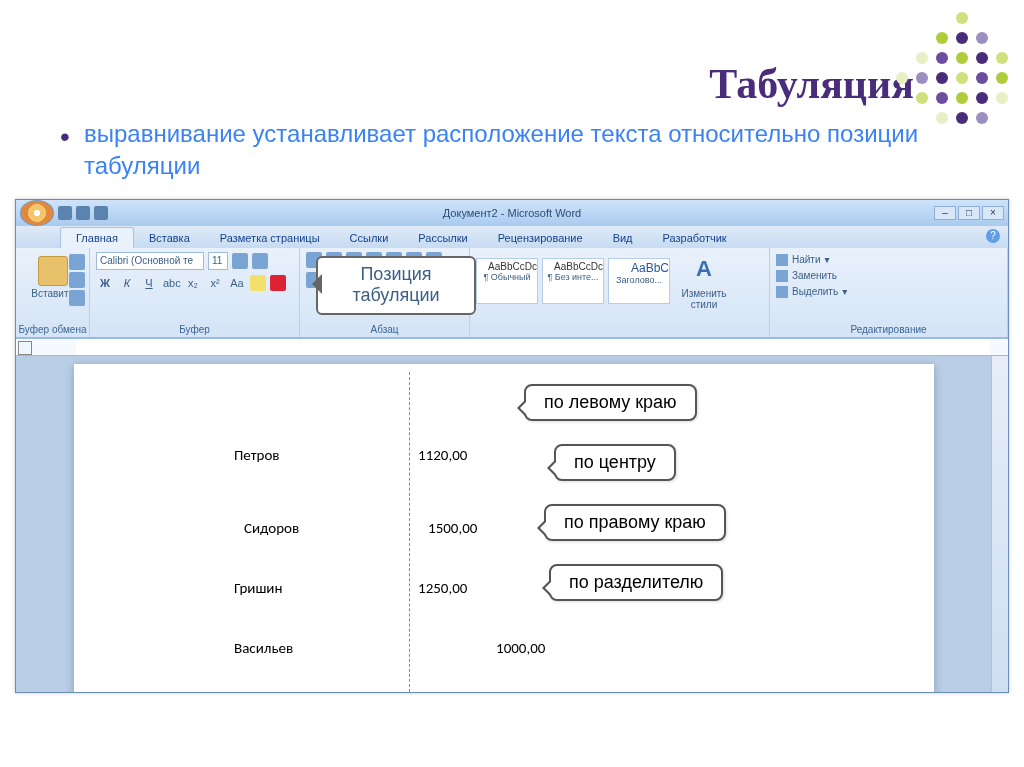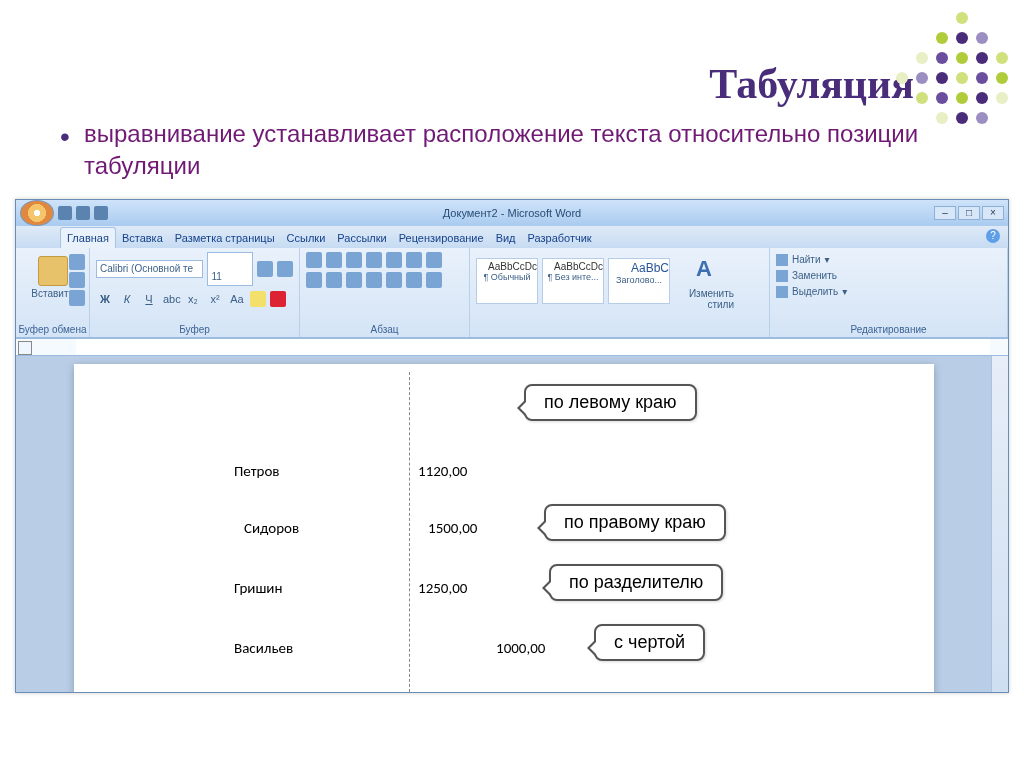"выравнивание устанавливает расположение" .bullet-wrap li { color: #701a75 -> #3b82f6 }
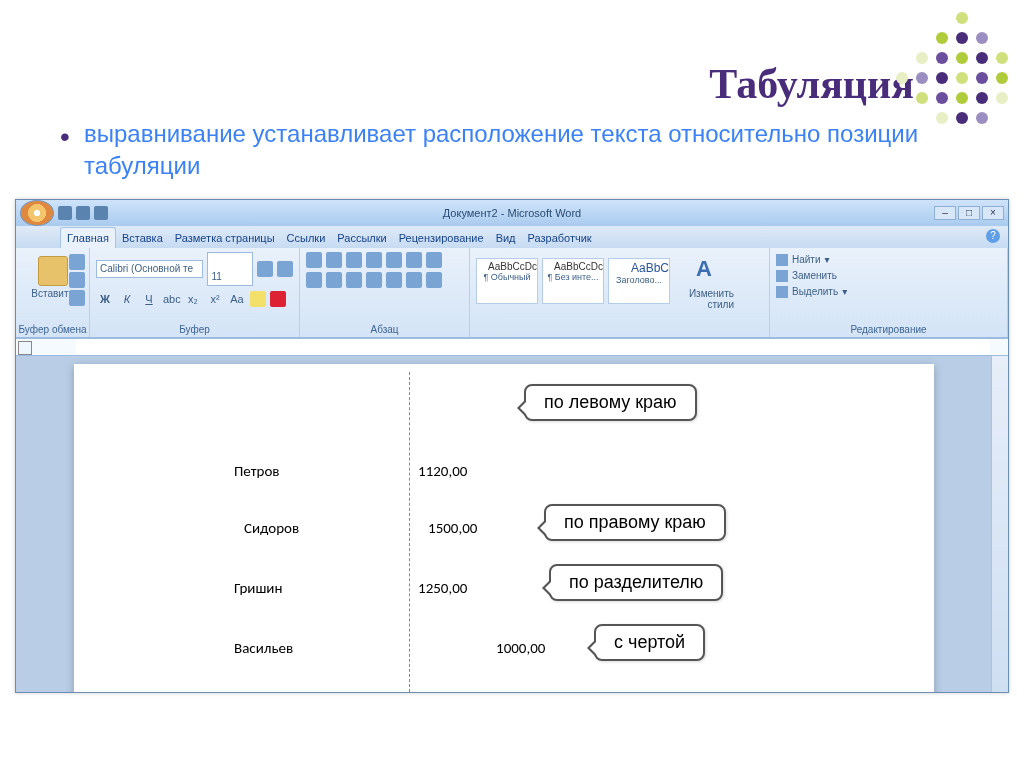"Главная" .tabstrip .tab { padding: 4px 6px -> 4px 15px }
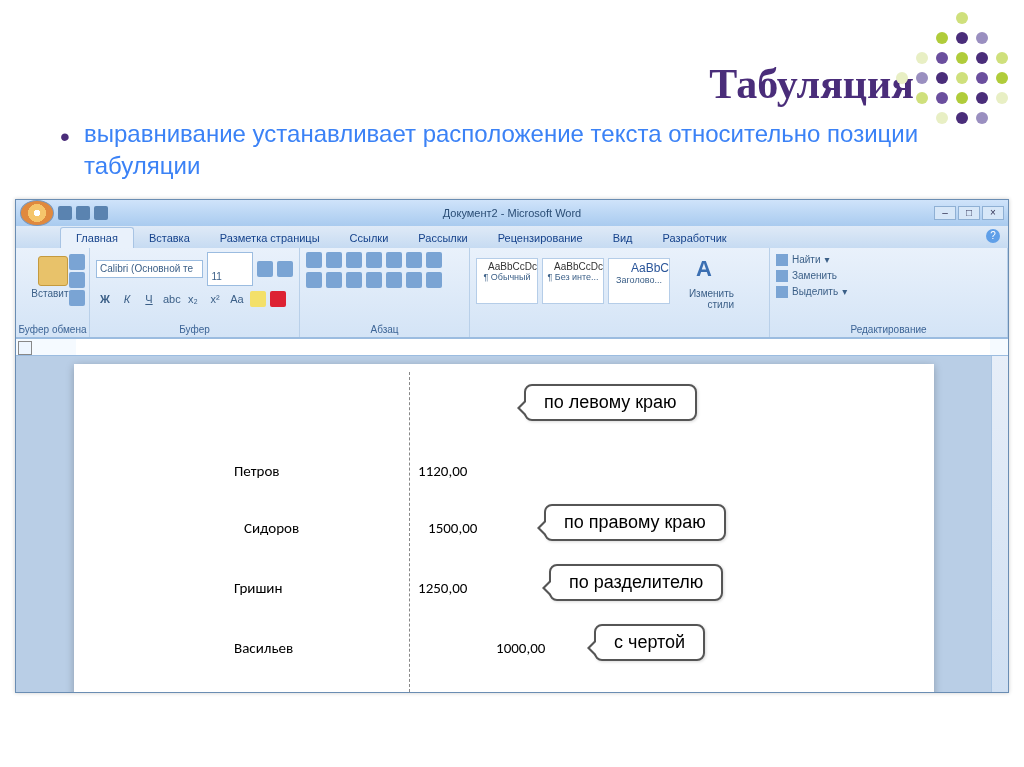"11" .sizebox { padding: 16px 3px -> 0 3px; width: 46px -> 20px }
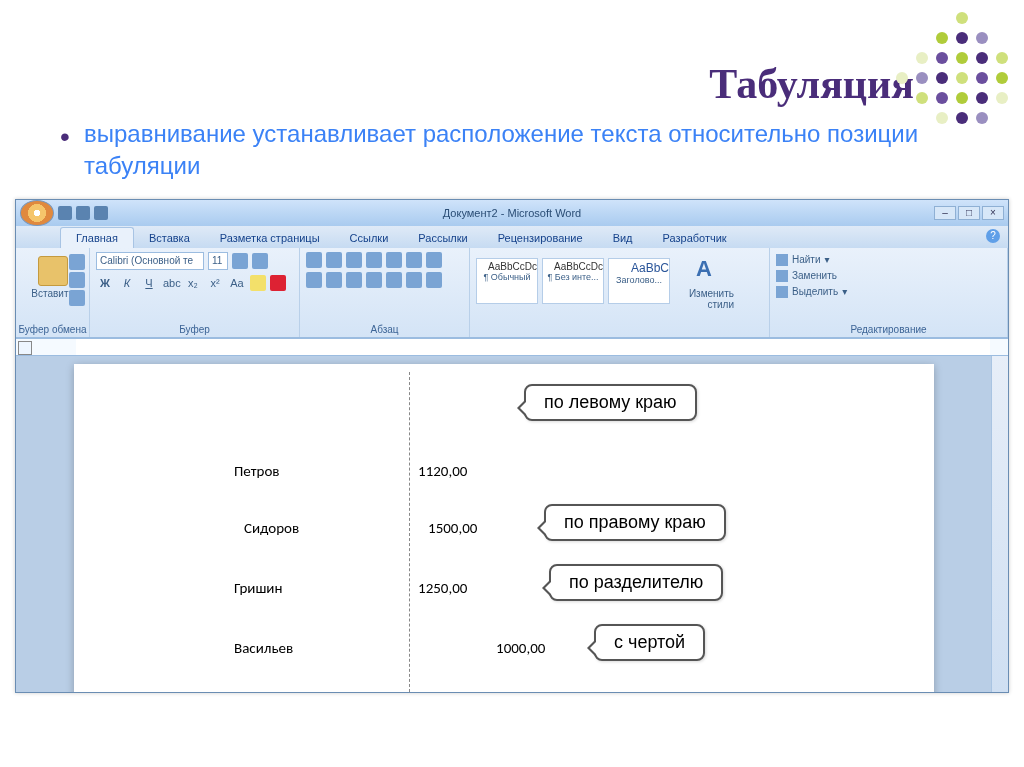"Позиция табуляции" div.callout-top { html: none -> <div> <span>Позиция табуляции</span> </div> }
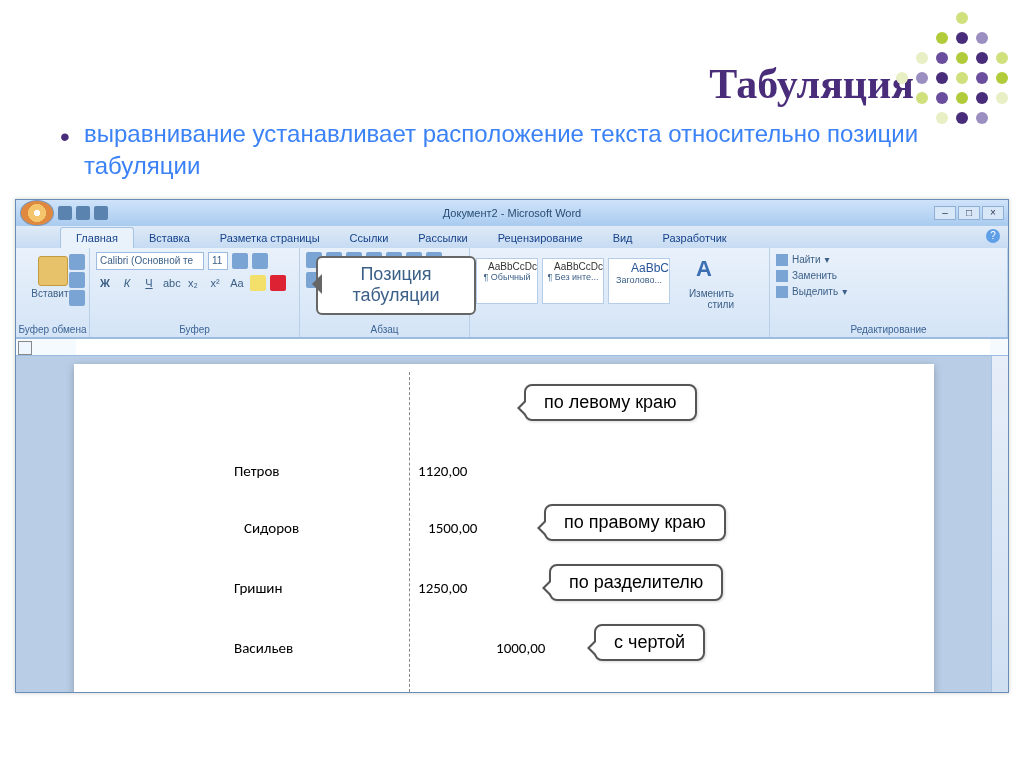"Изменить стили" span { text-align: right -> center }
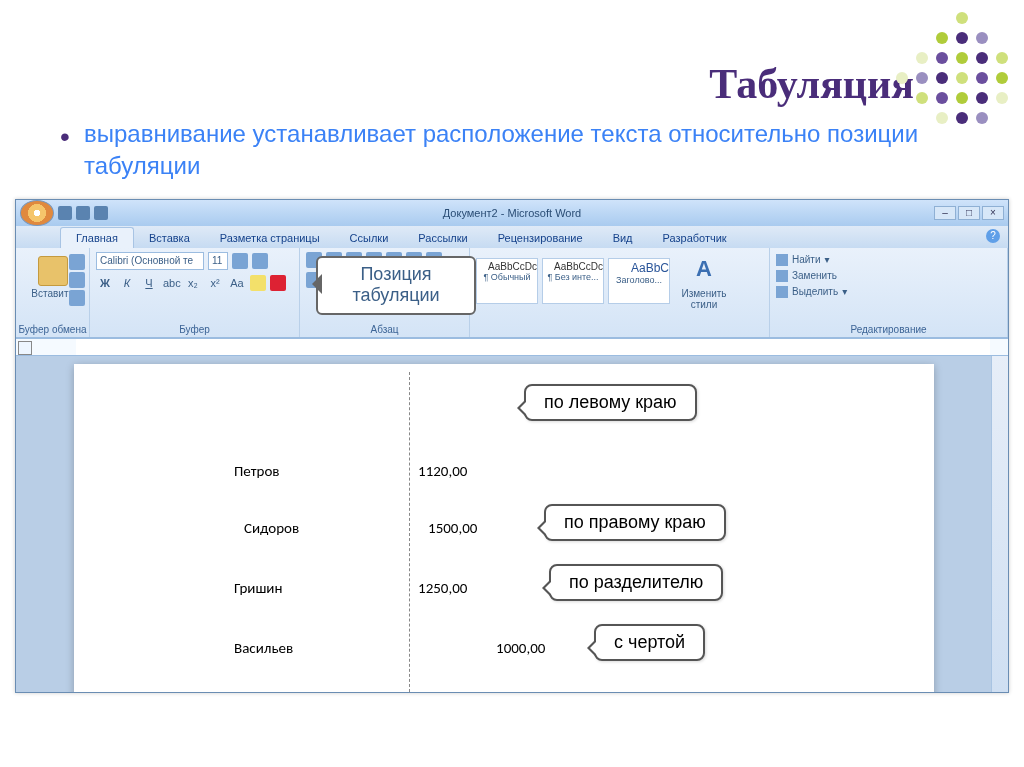"Петров 1120,00" div.doc-row { top: 98px -> 82px }
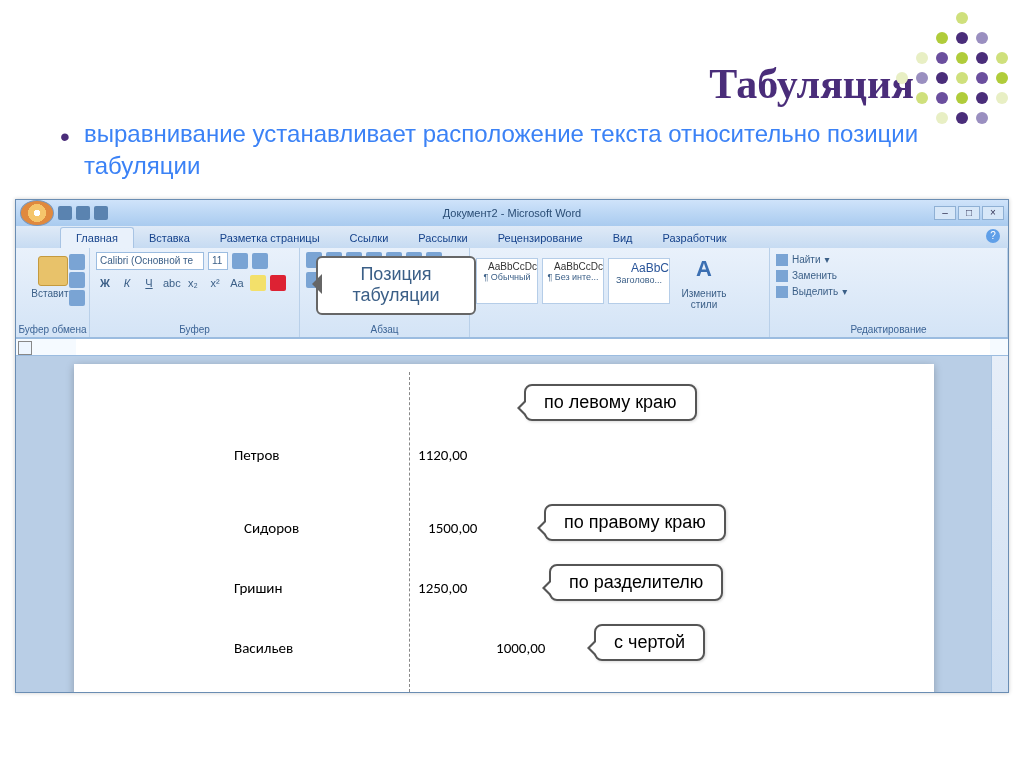"по центру" div.callout-r { html: none -> <div>по центру</div> }
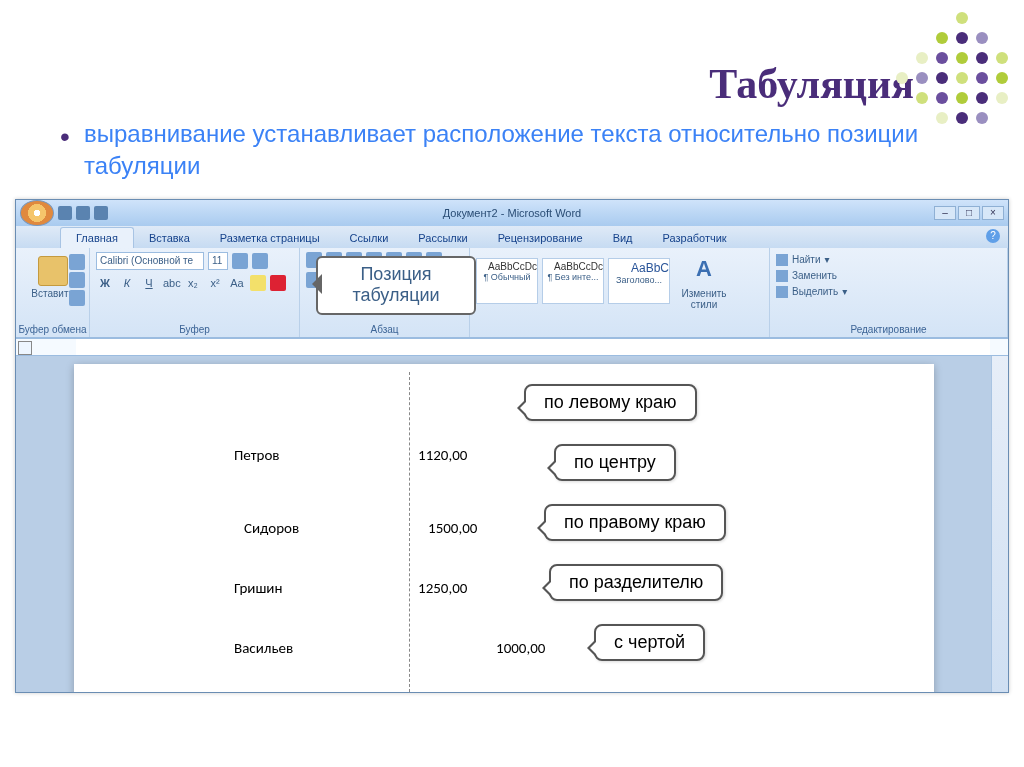"с чертой" div.callout-r { html: <div>с чертой</div> -> none }
